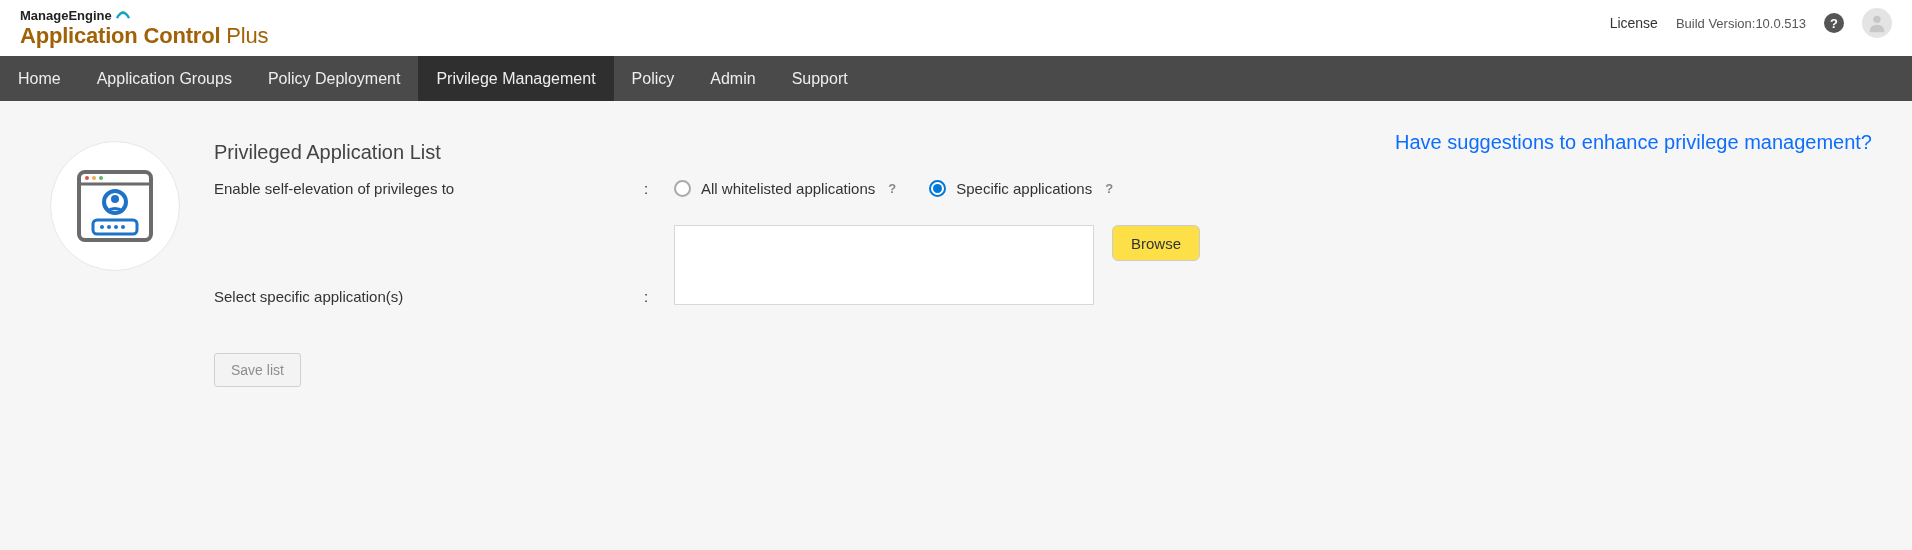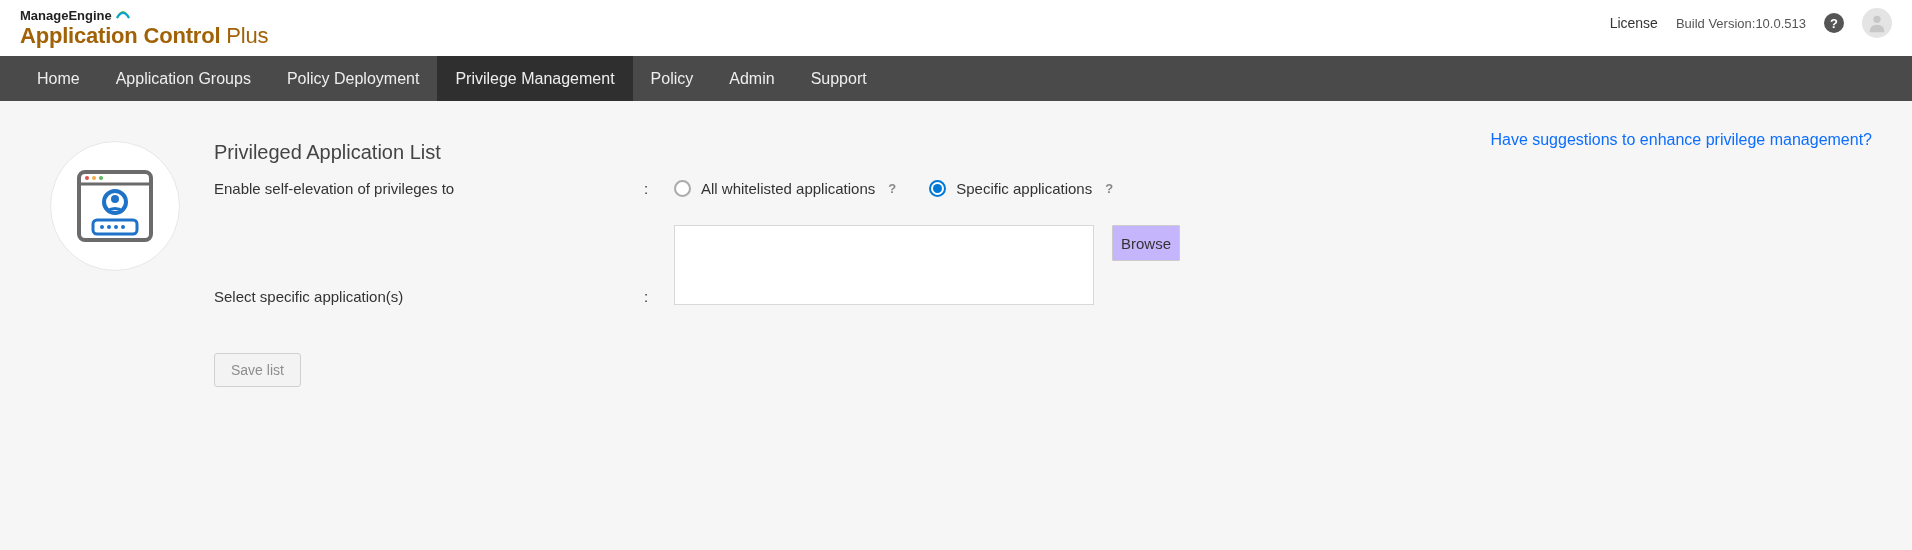"Home" .nav { padding-left: 19px -> 0 }
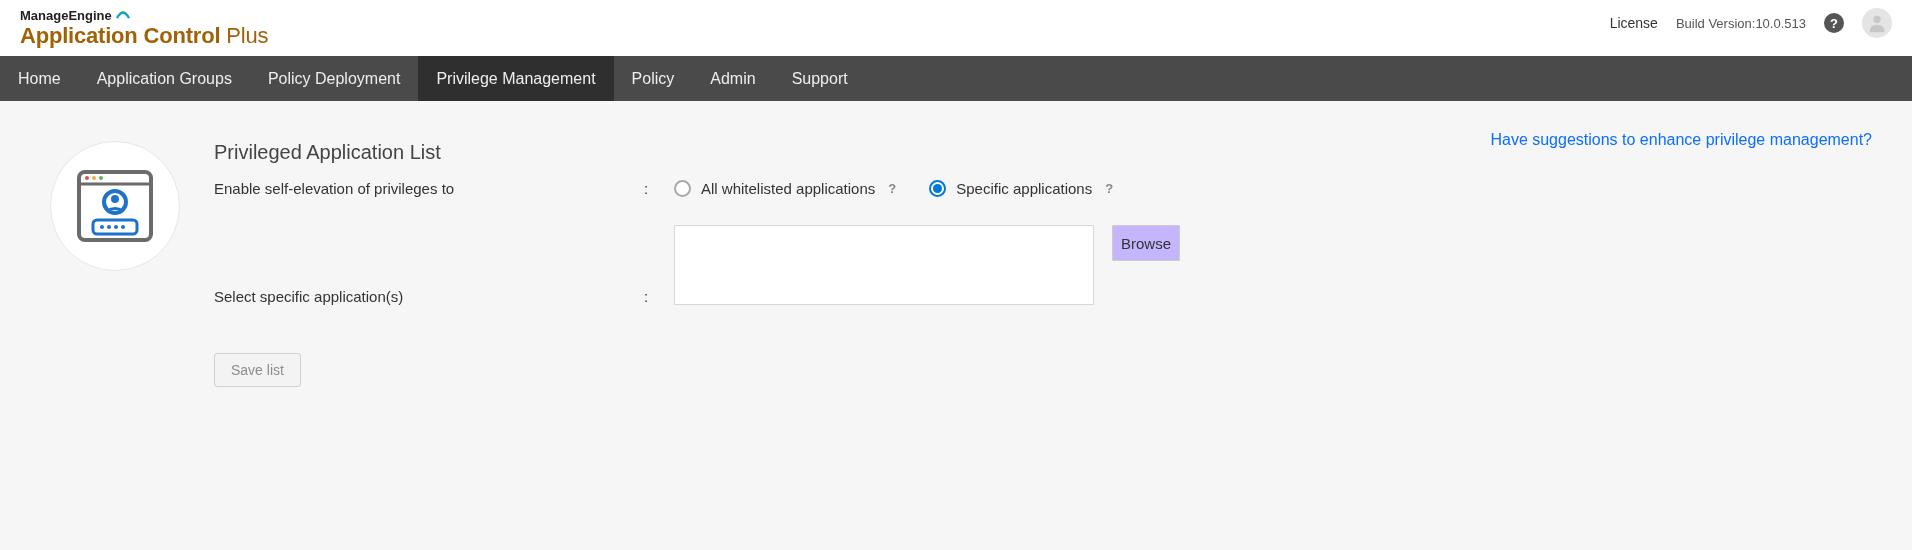"Have suggestions to enhance privilege" .suggest-link { font-size: 16px -> 20px }
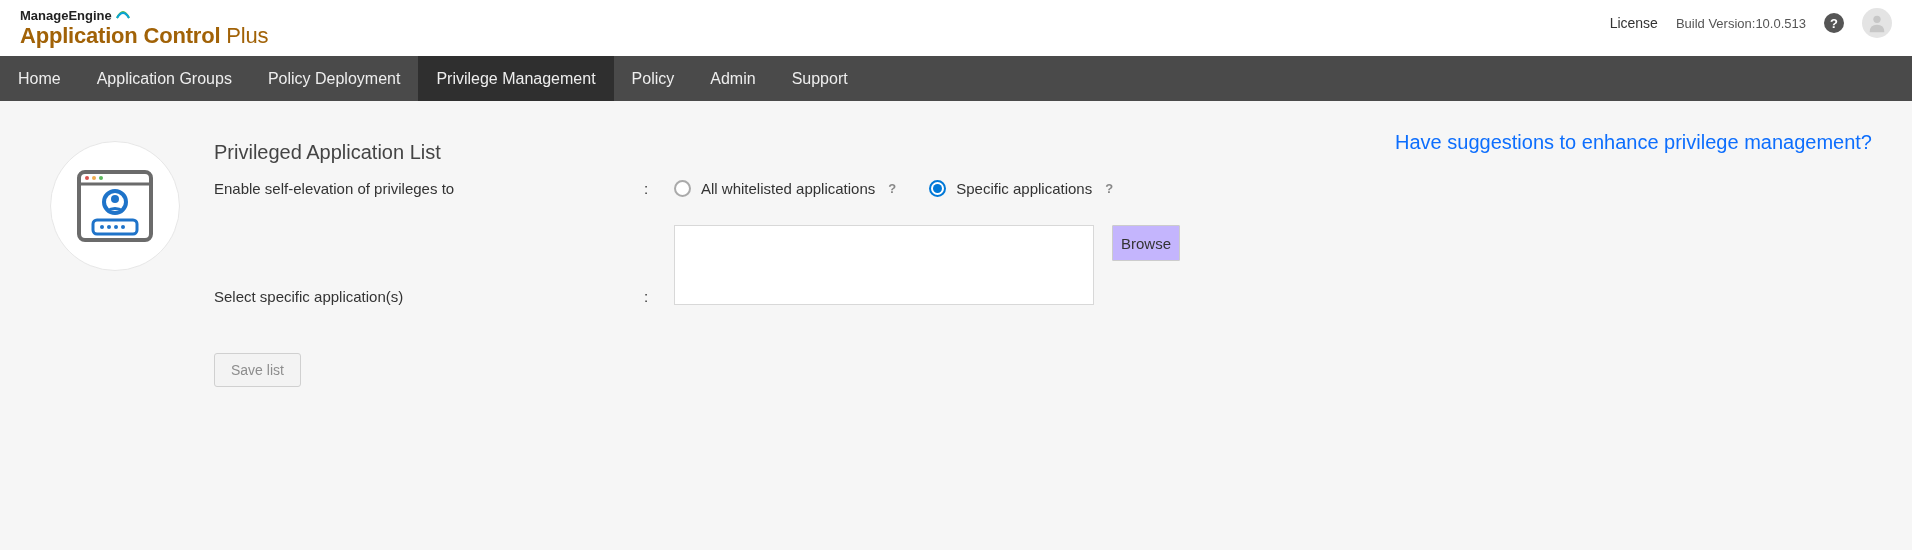"Browse" .browse-btn { background: #c4b5fd -> #fde047; border-radius: 1px -> 6px; padding: 0 8px -> 0 18px }
